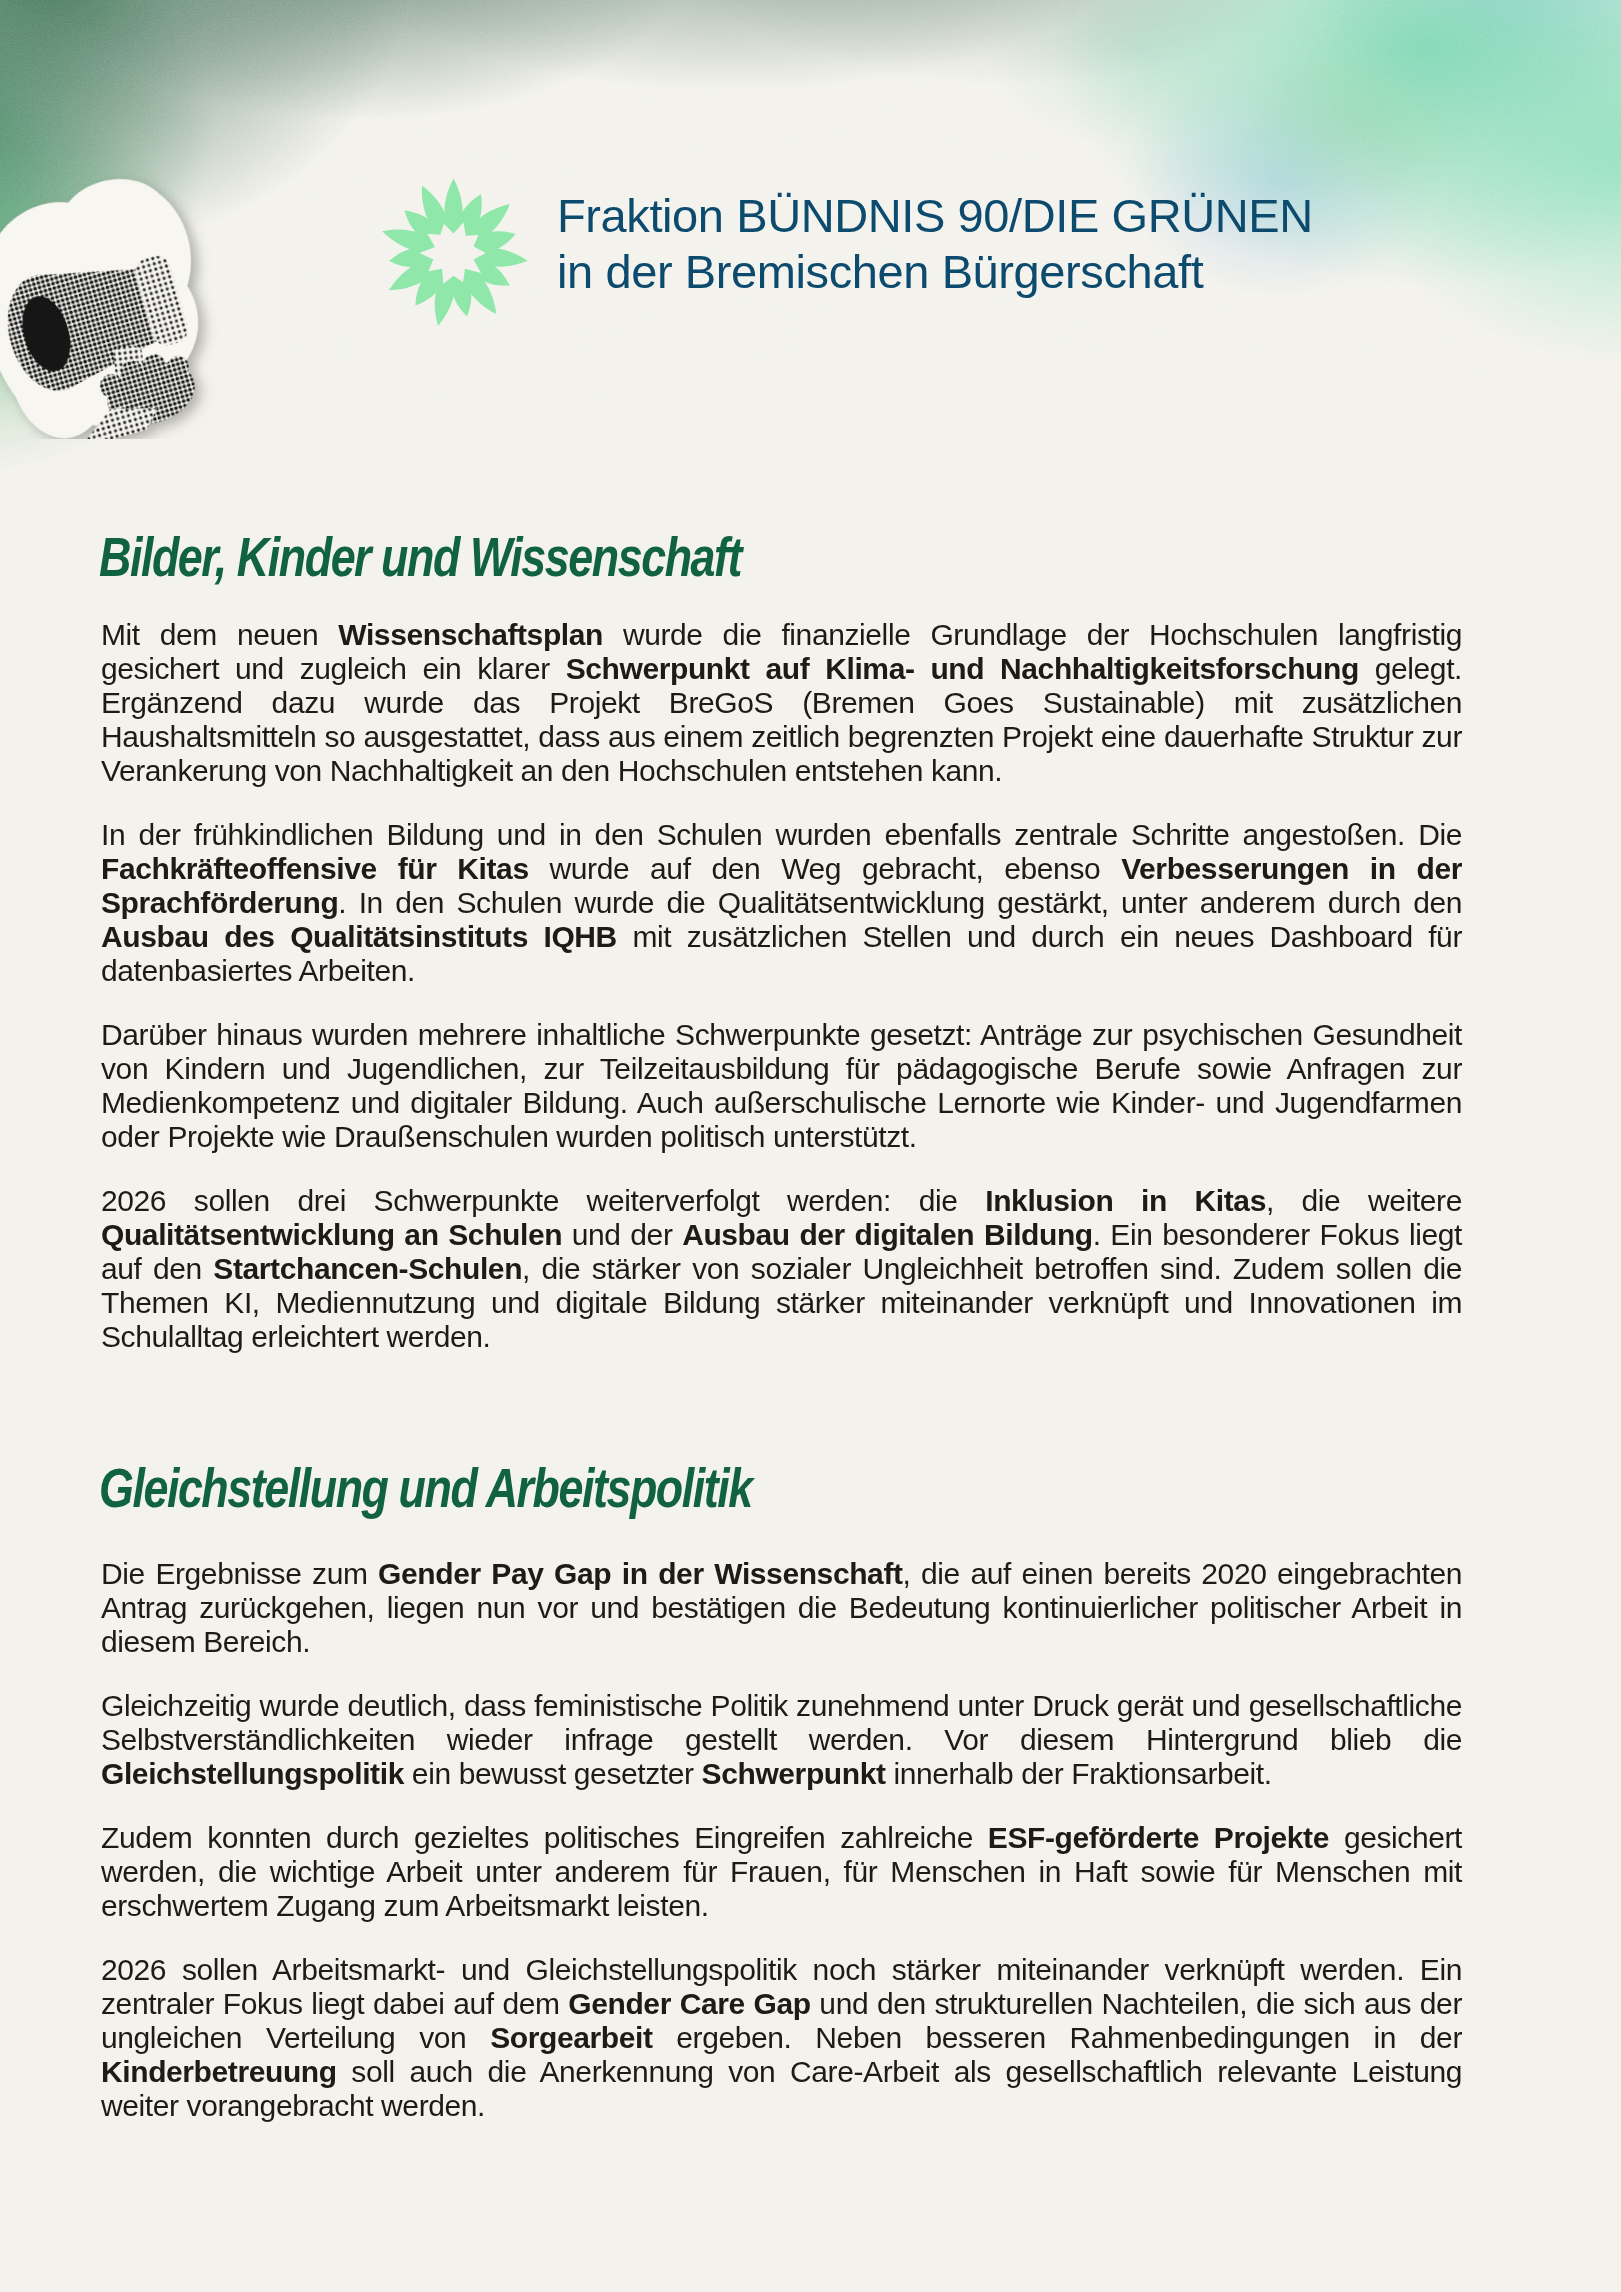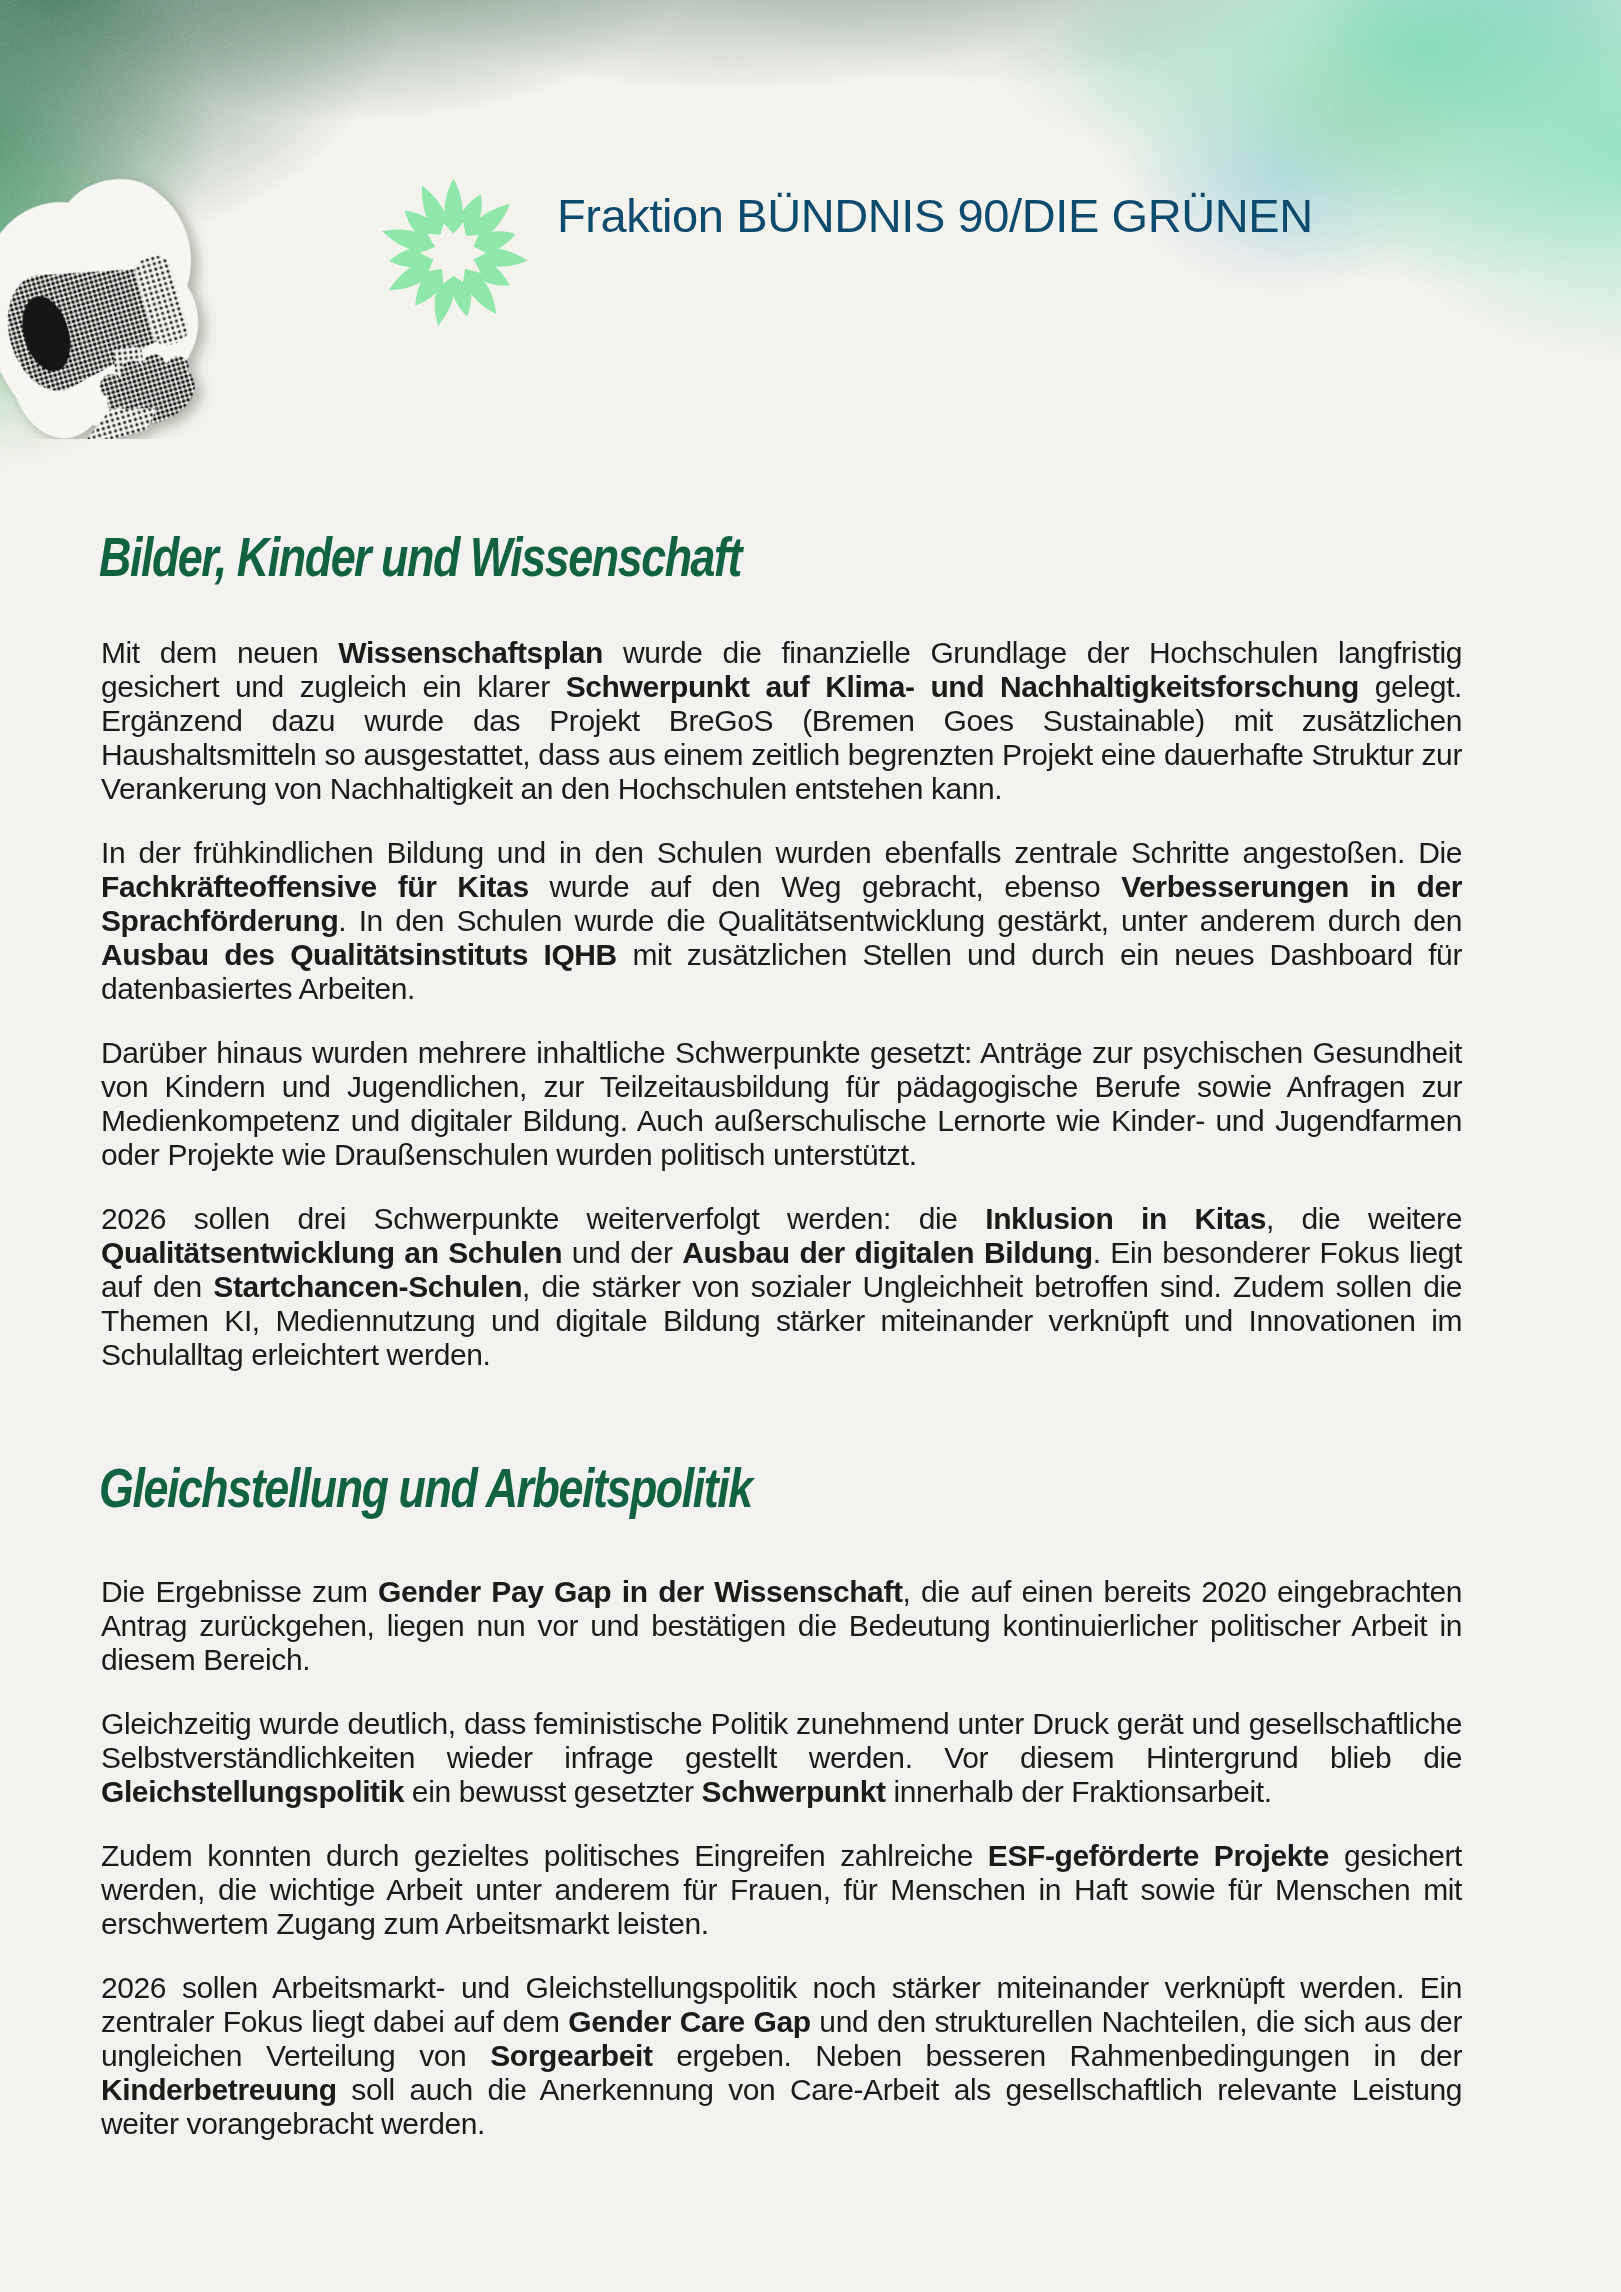"in der Bremischen Bürgerschaft" div { html: none -> <div>in der Bremischen Bürgerschaft</div> }
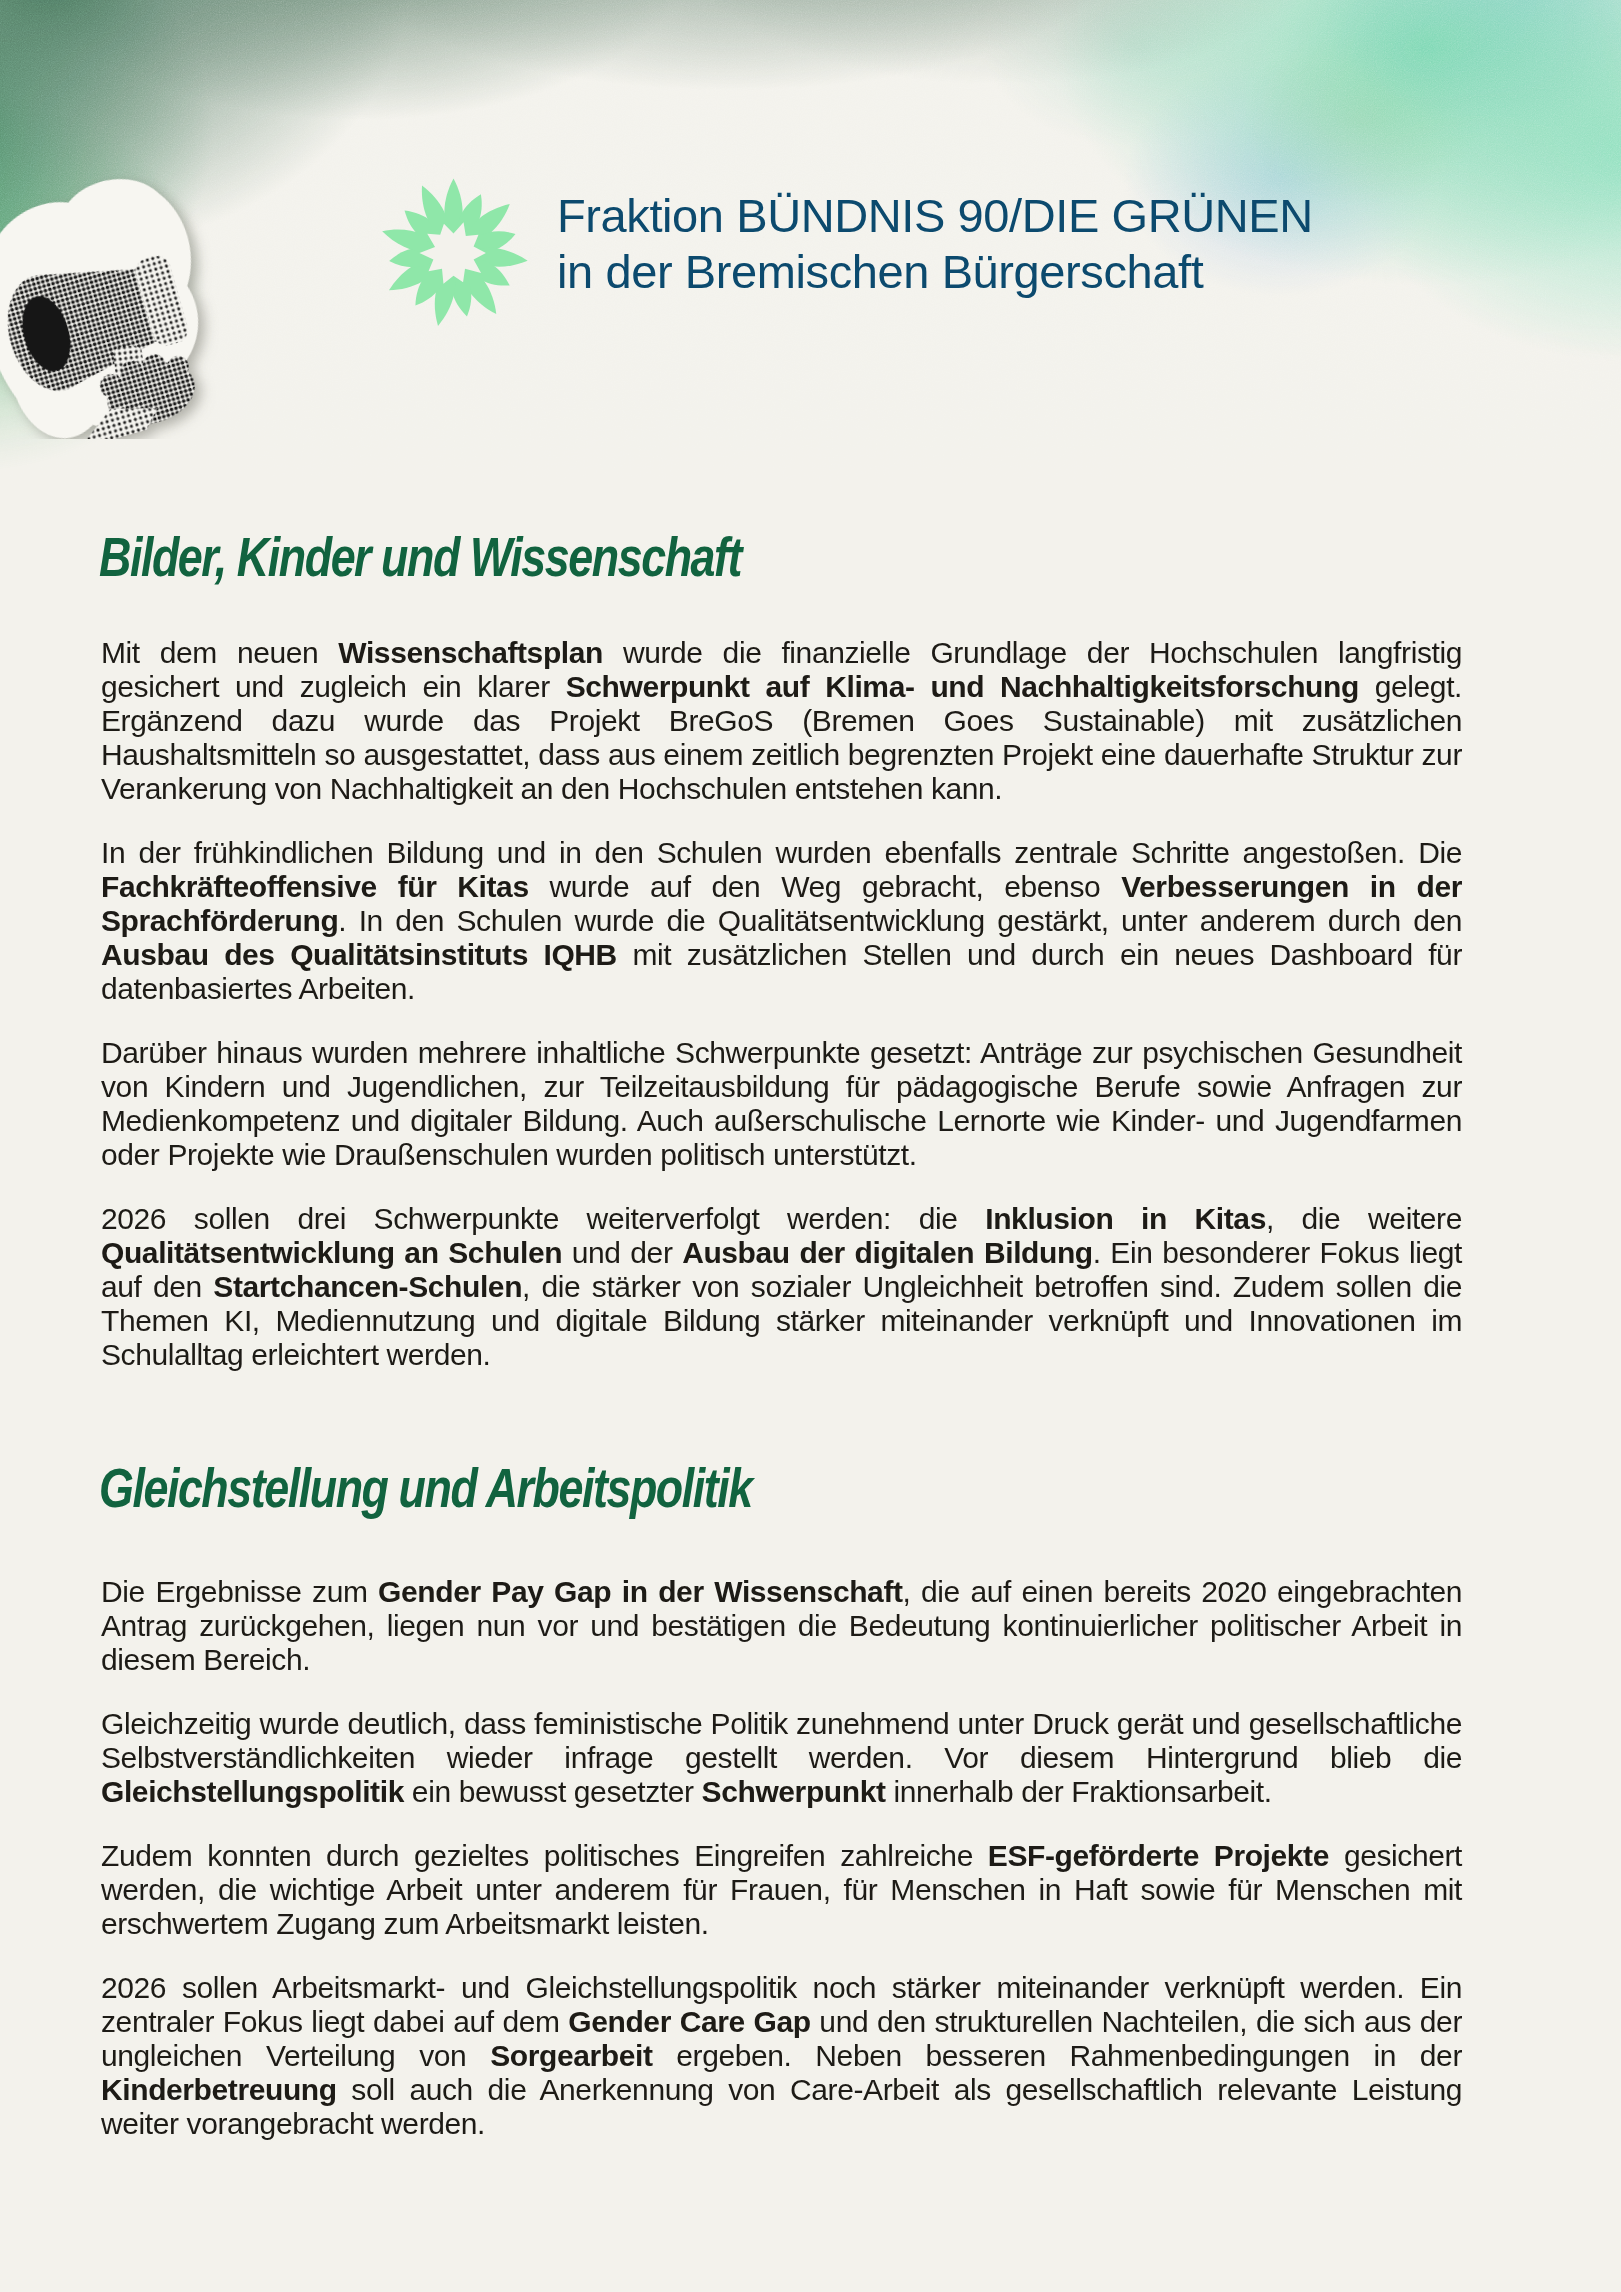"Mit dem neuen Wissenschaftsplan wurde" .paras { margin-top: 18px -> none }
